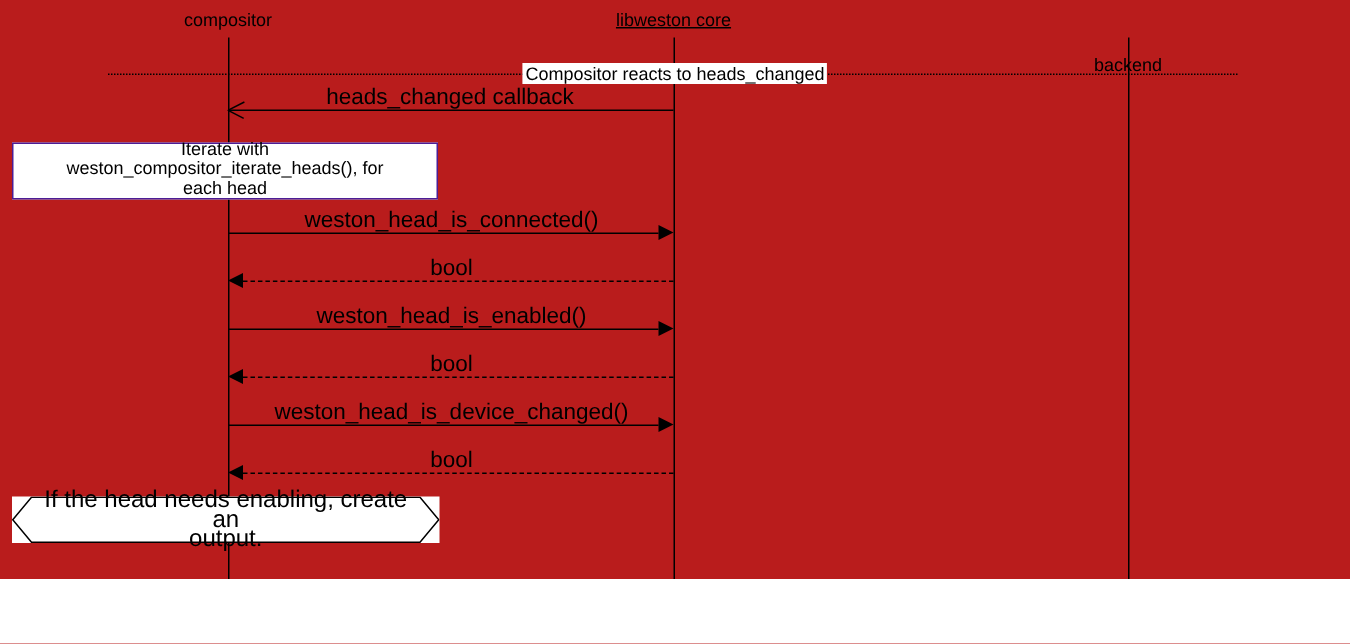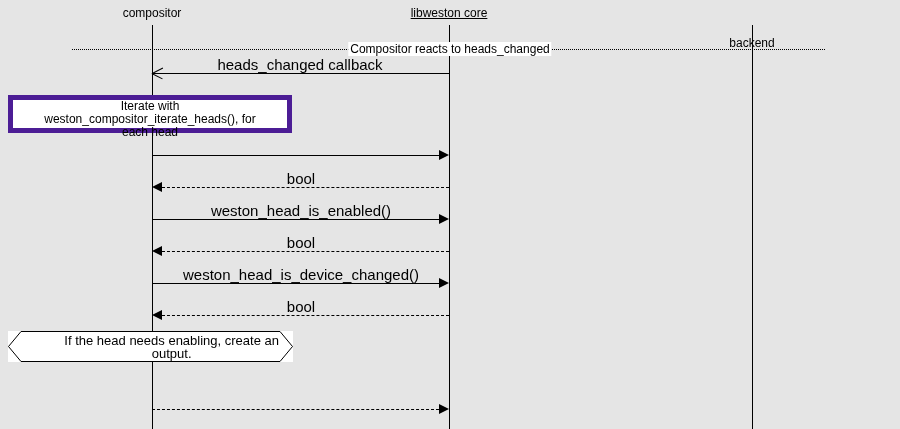"compositor" #canvas { background: #e5e5e5 -> #b91c1c; height: 429px -> 386px }
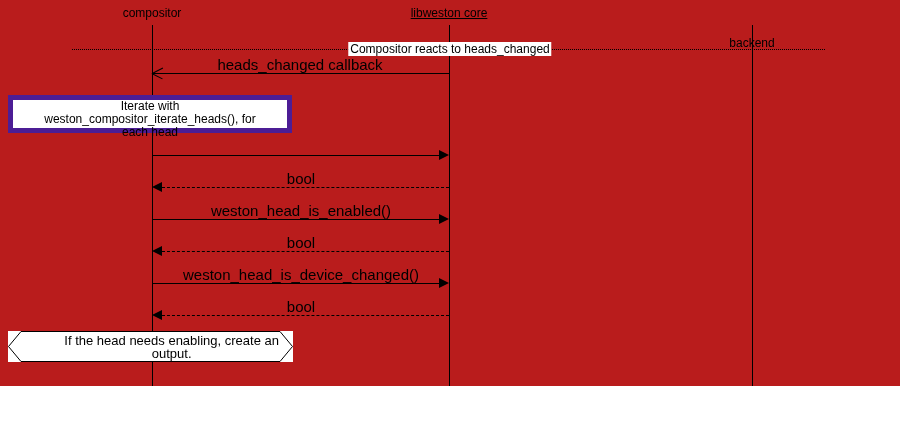"Iterate with" .note-box { align-items: flex-start -> flex-end; border: 5px solid #4c1d95 -> 1px solid #4c1d95 }
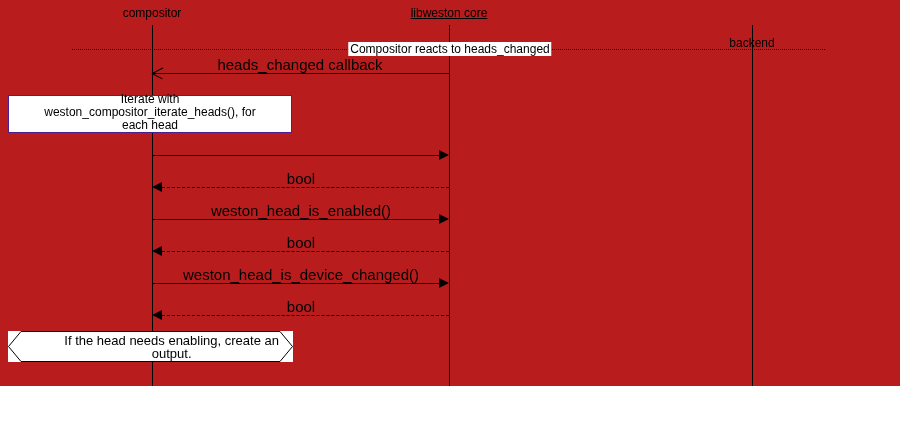"weston_head_is_connected()" div.msg-label { html: none -> <div>weston_head_is_connected()</div> }
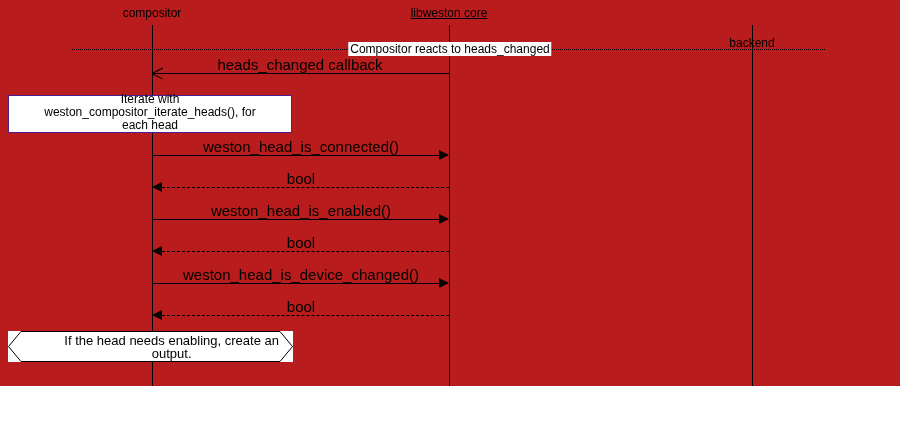"If the head needs enabling," .hexagon { font-size: 13px -> 16px }
